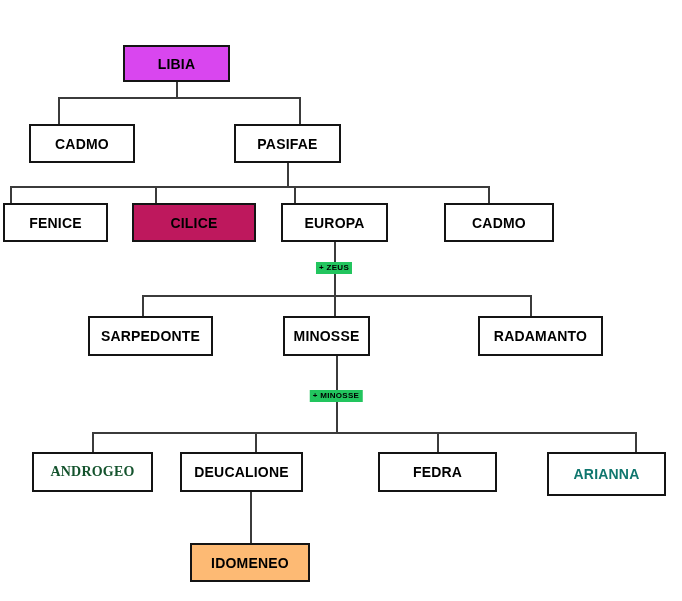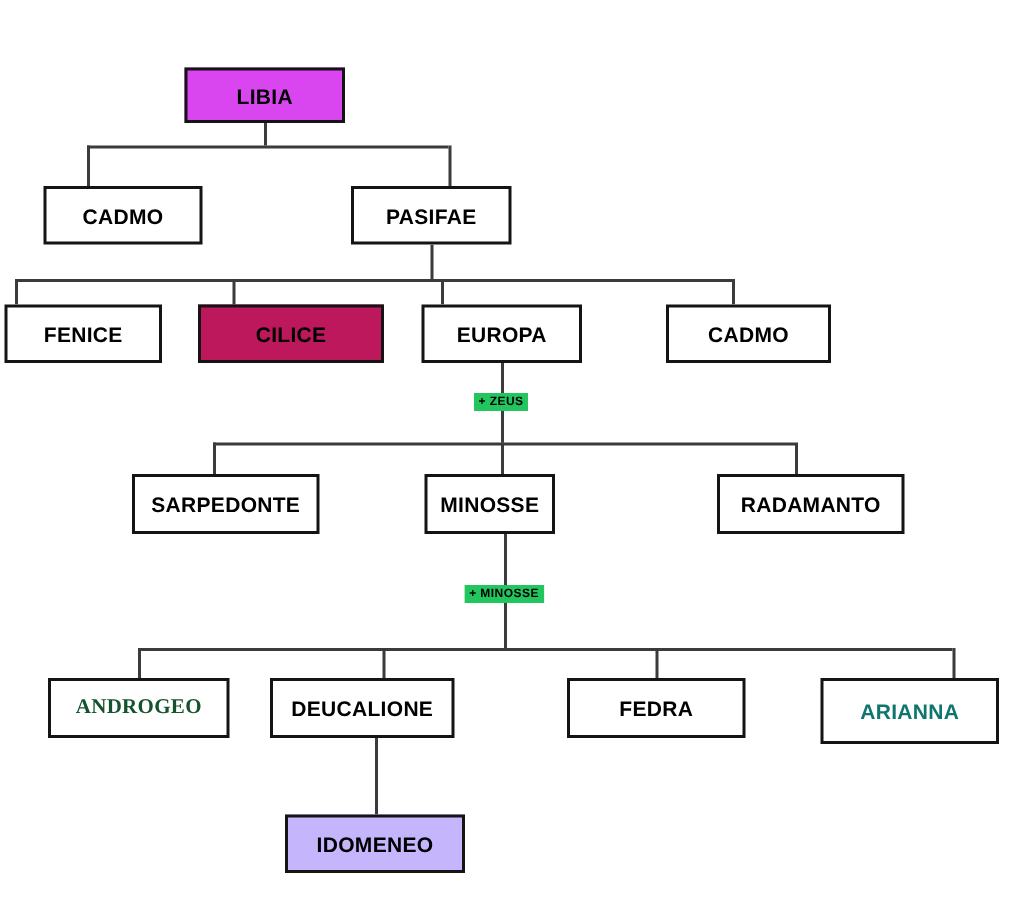"IDOMENEO" div.node { background: #c4b5fd -> #fdba74 }
